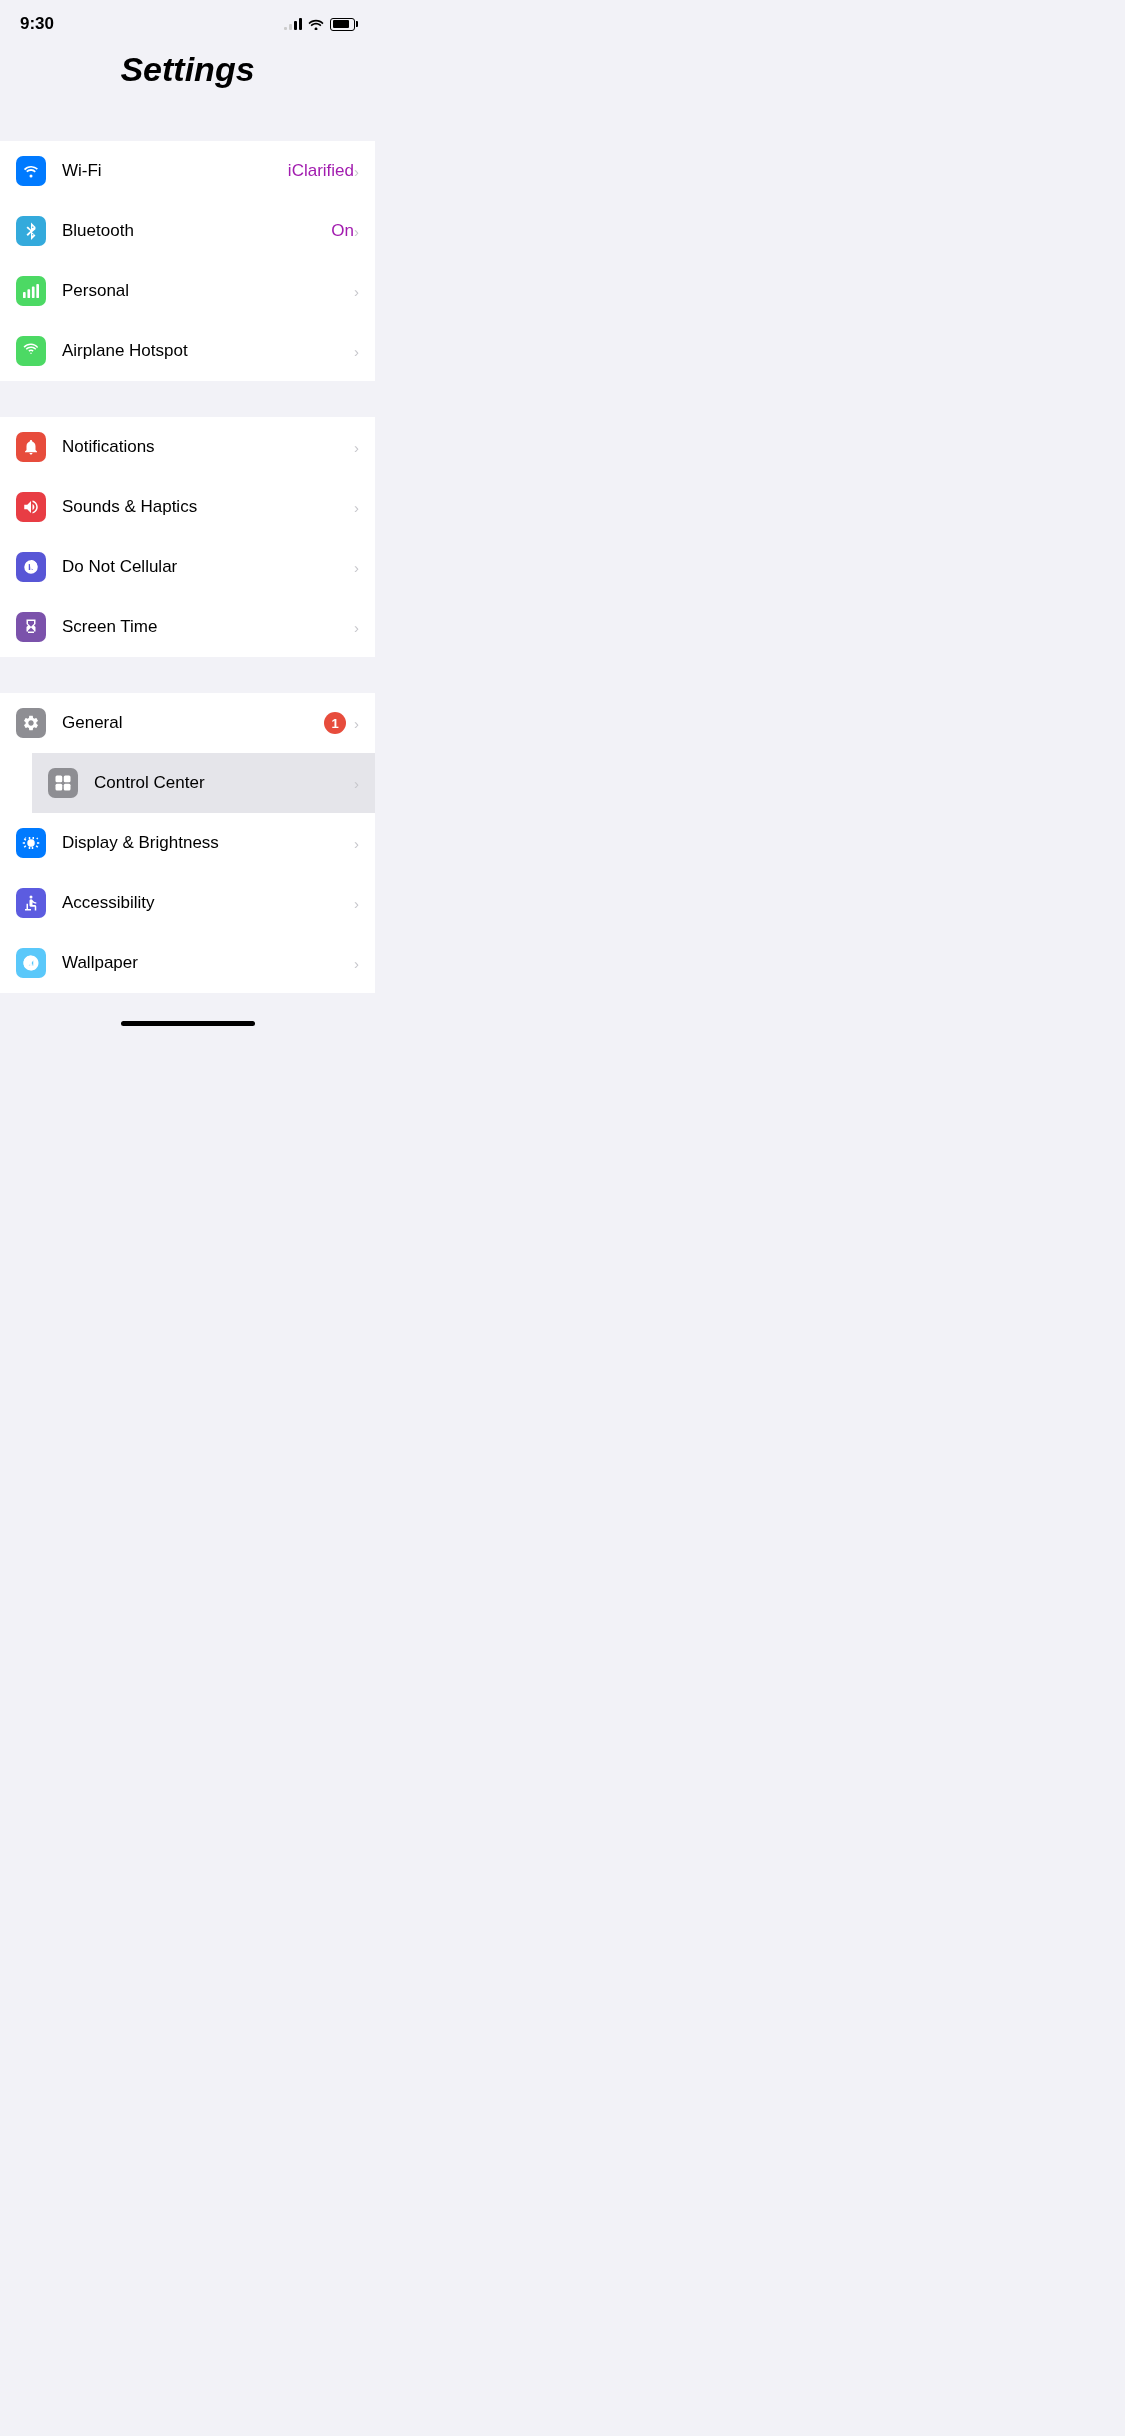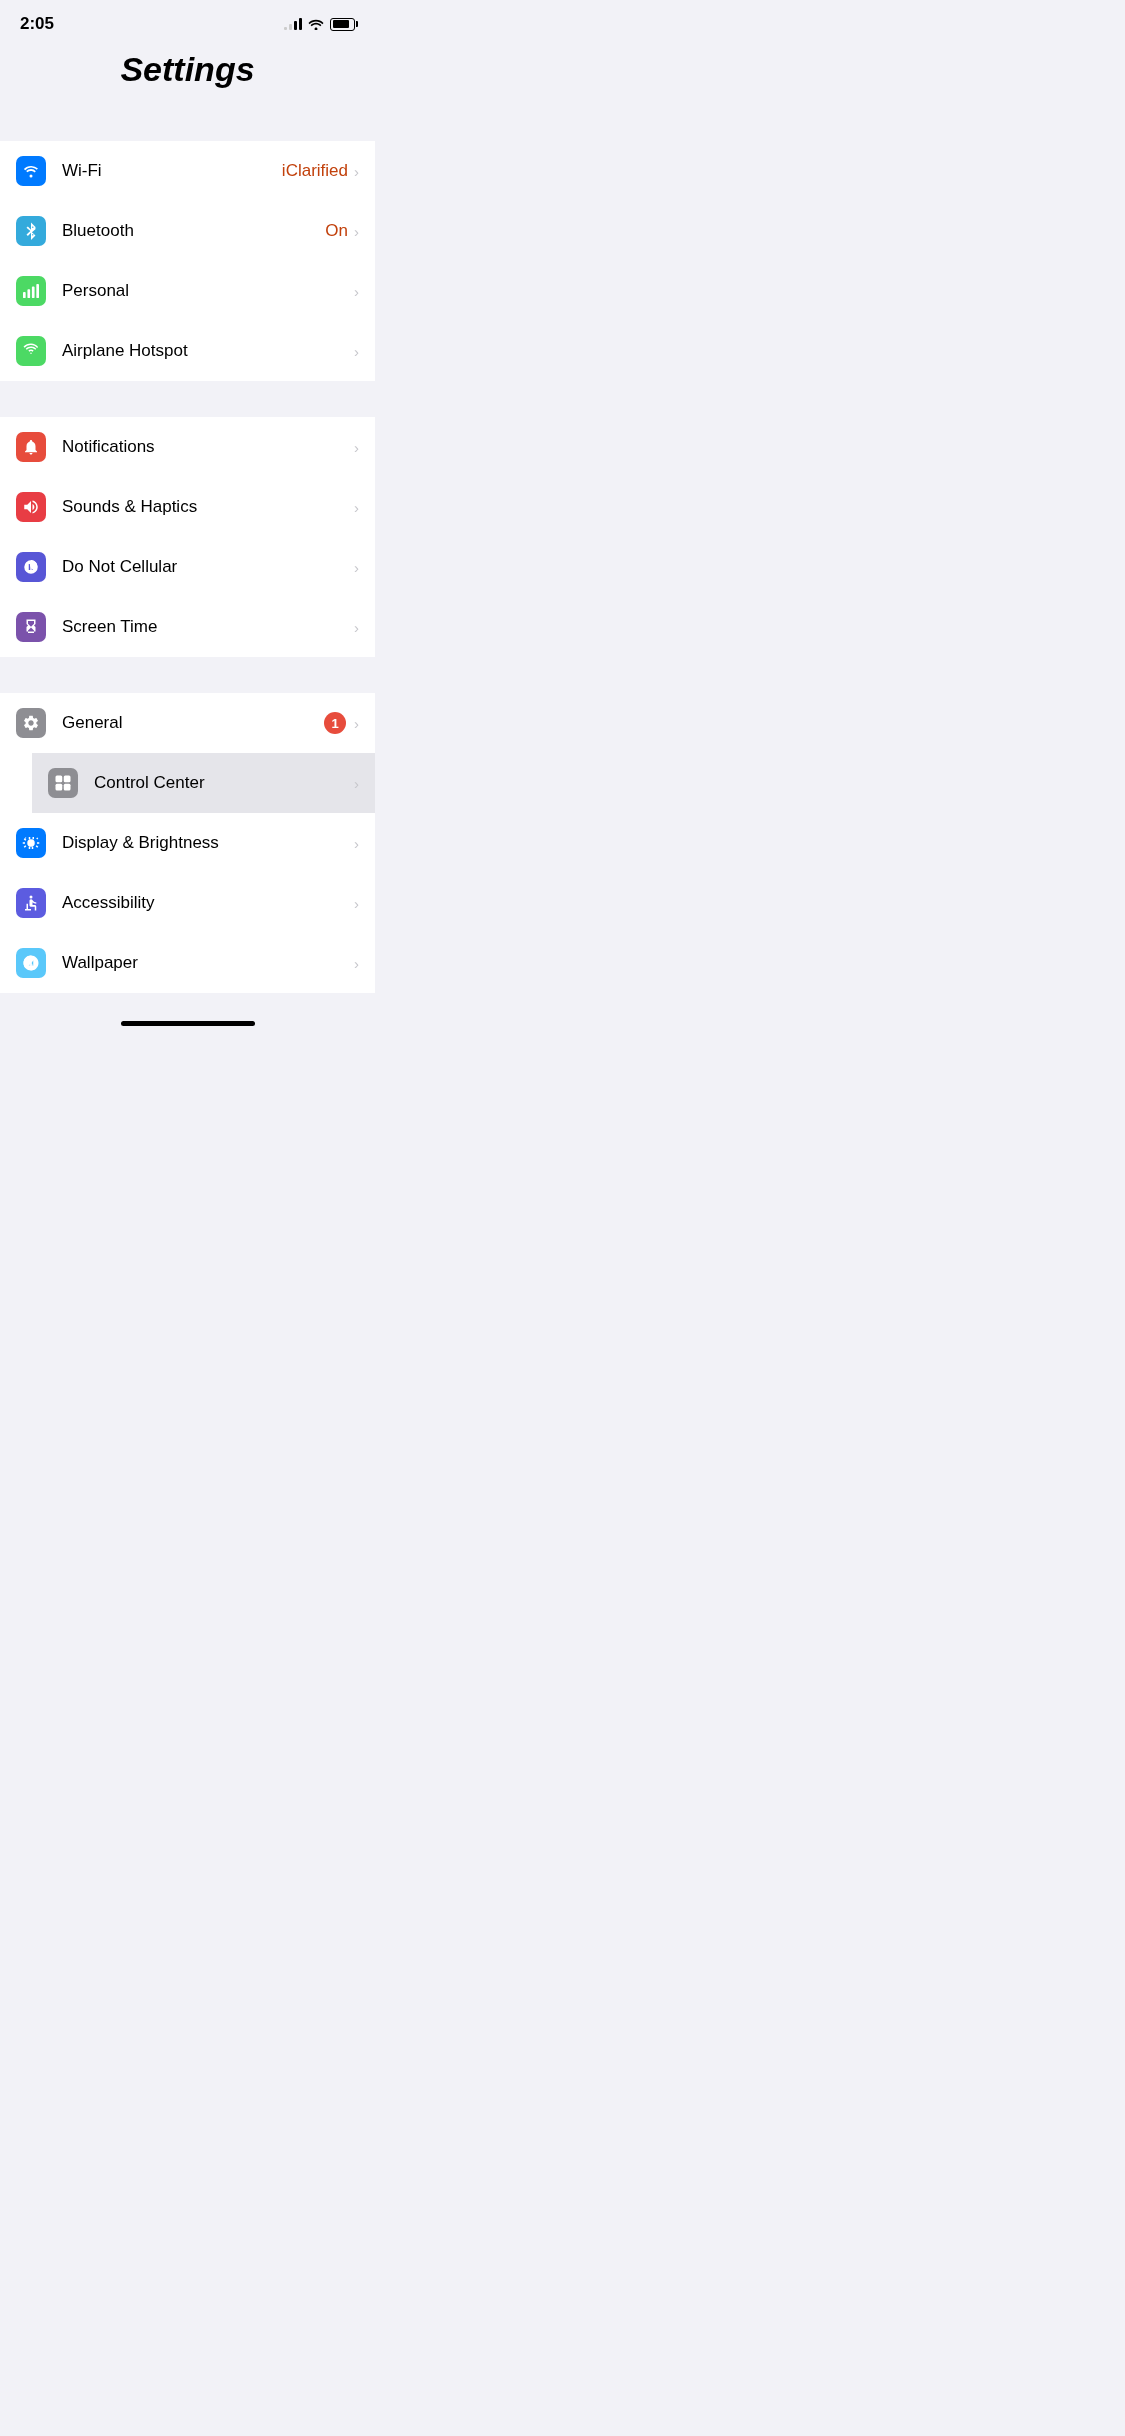"2:05" span.status-time { text: 2:05 -> 9:30 }
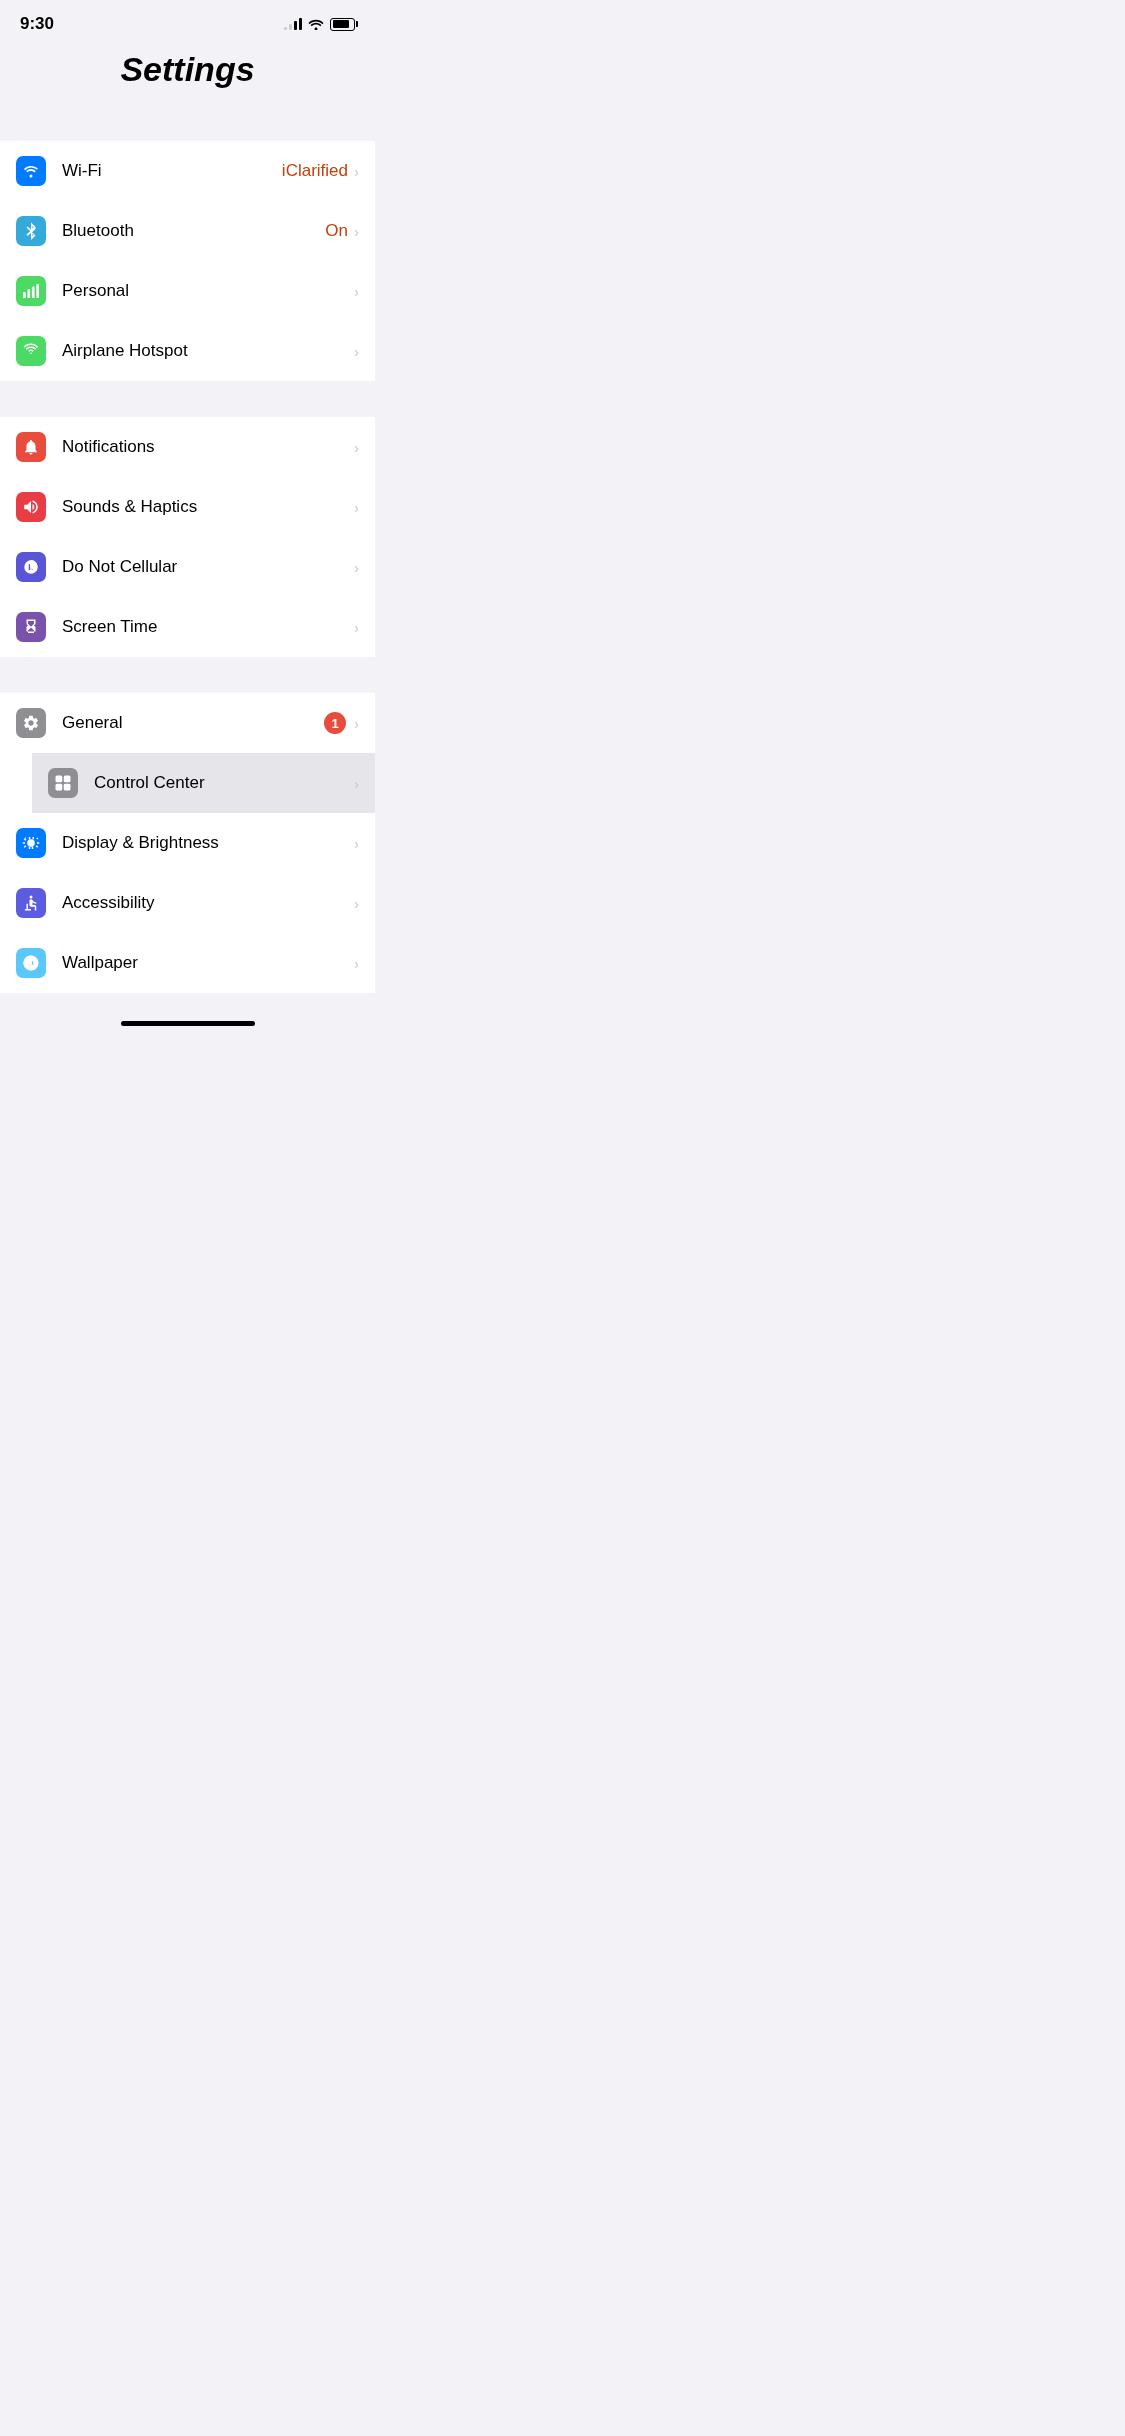"iClarified" .row-value { color: #c2410c -> #a21caf; margin-right: 6px -> none }
